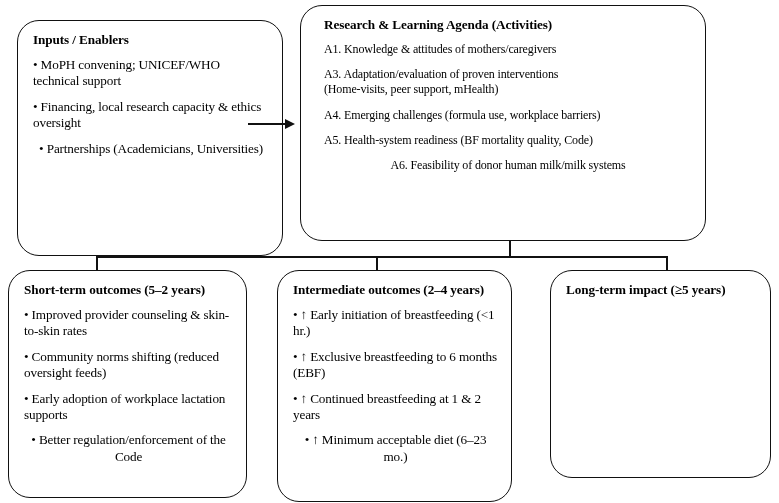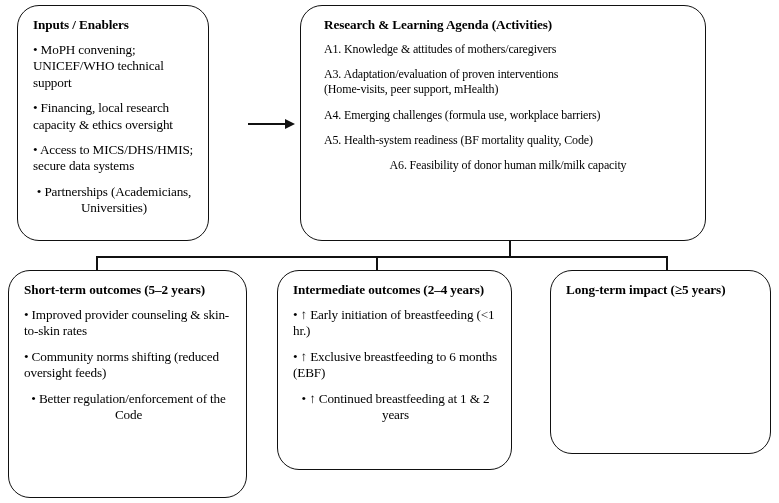"Inputs / Enablers" div.node { top: 5px -> 20px; width: 192px -> 266px }
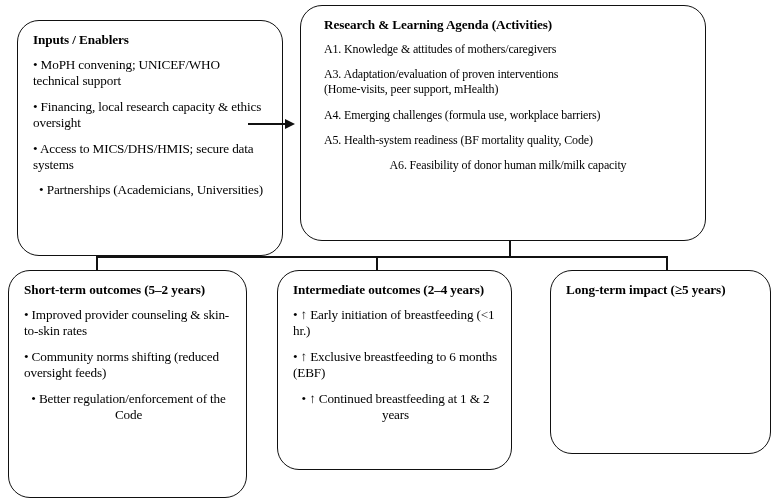"• Access to MICS/DHS/HMIS; secure" li { html: <li>• Access to MICS/DHS/HMIS; secure data systems</li> -> none }
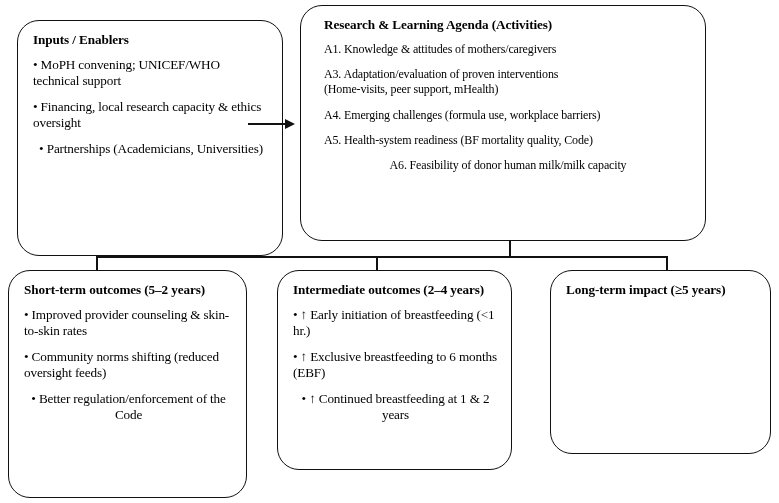"A6. Feasibility of donor human" li { text: capacity -> systems }
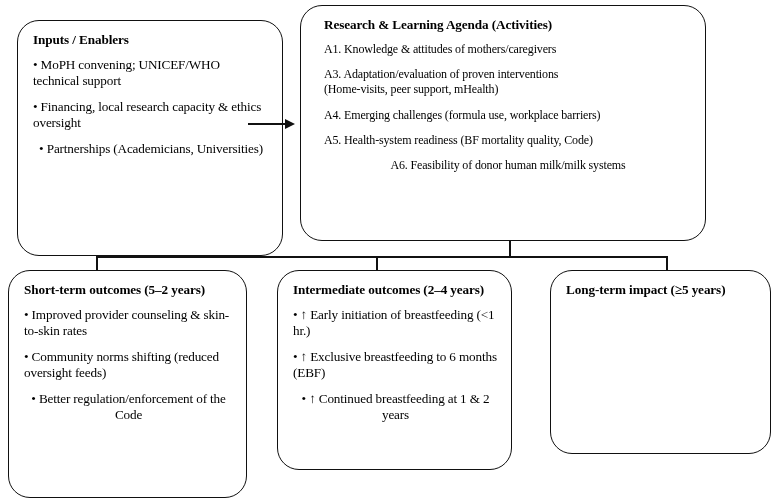"Intermediate outcomes (2–4 years)" div.node { height: 200px -> 232px }
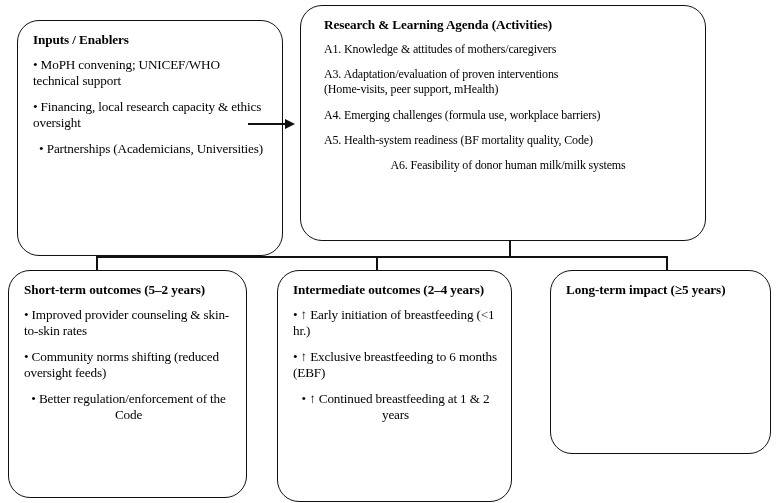"Long-term impact (≥5 years)" div.node { height: 184px -> 208px }
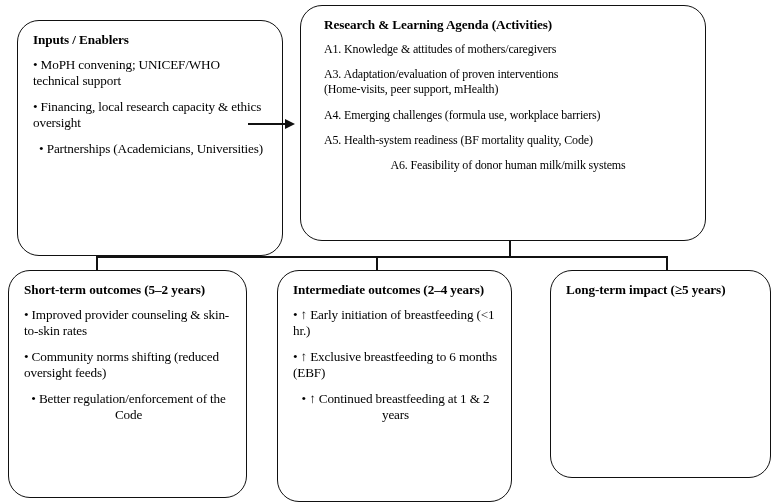"• Early adoption of workplace" li { html: none -> <li>• Early adoption of workplace lactation supports</li> }
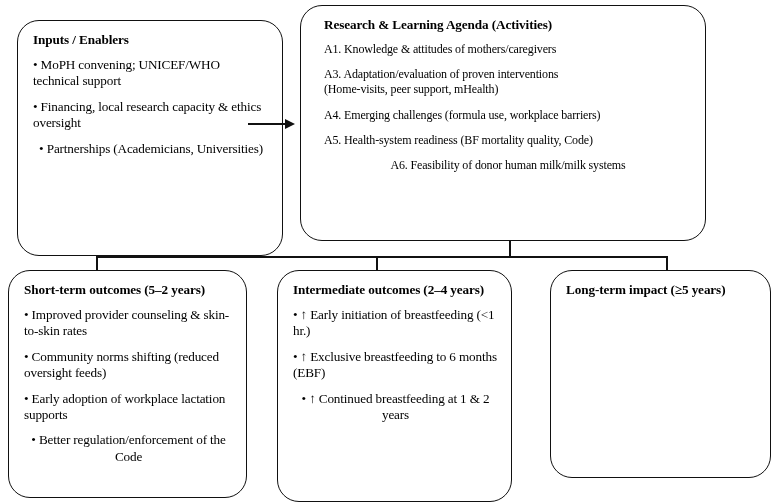"• ↑ Minimum acceptable diet" li { html: none -> <li>• ↑ Minimum acceptable diet (6–23 mo.)</li> }
